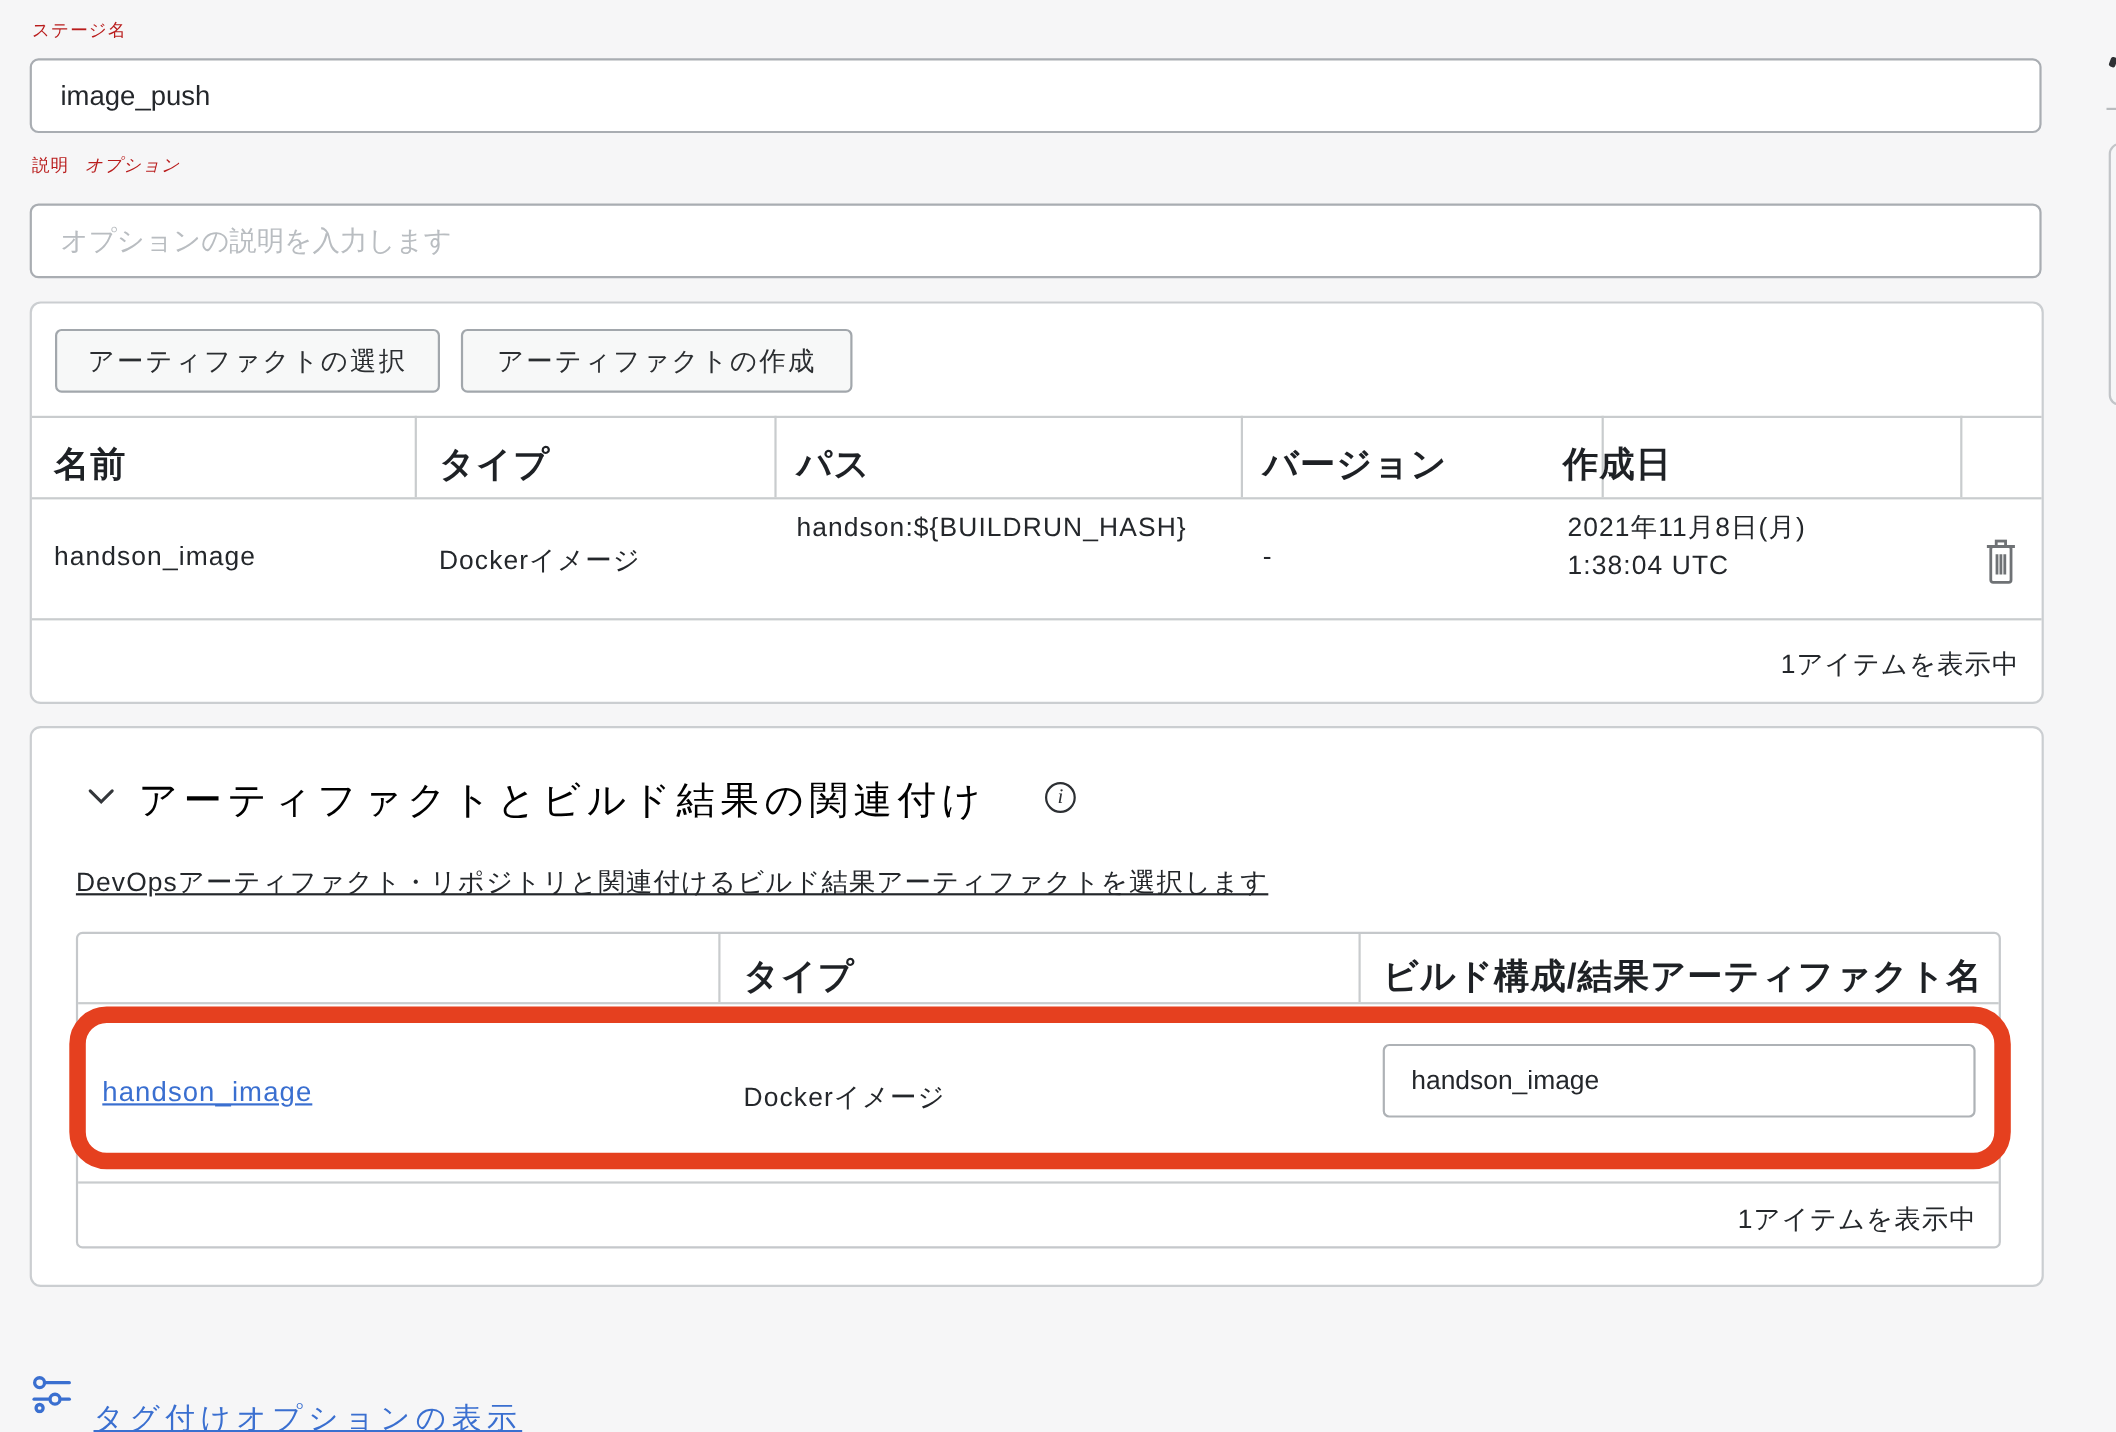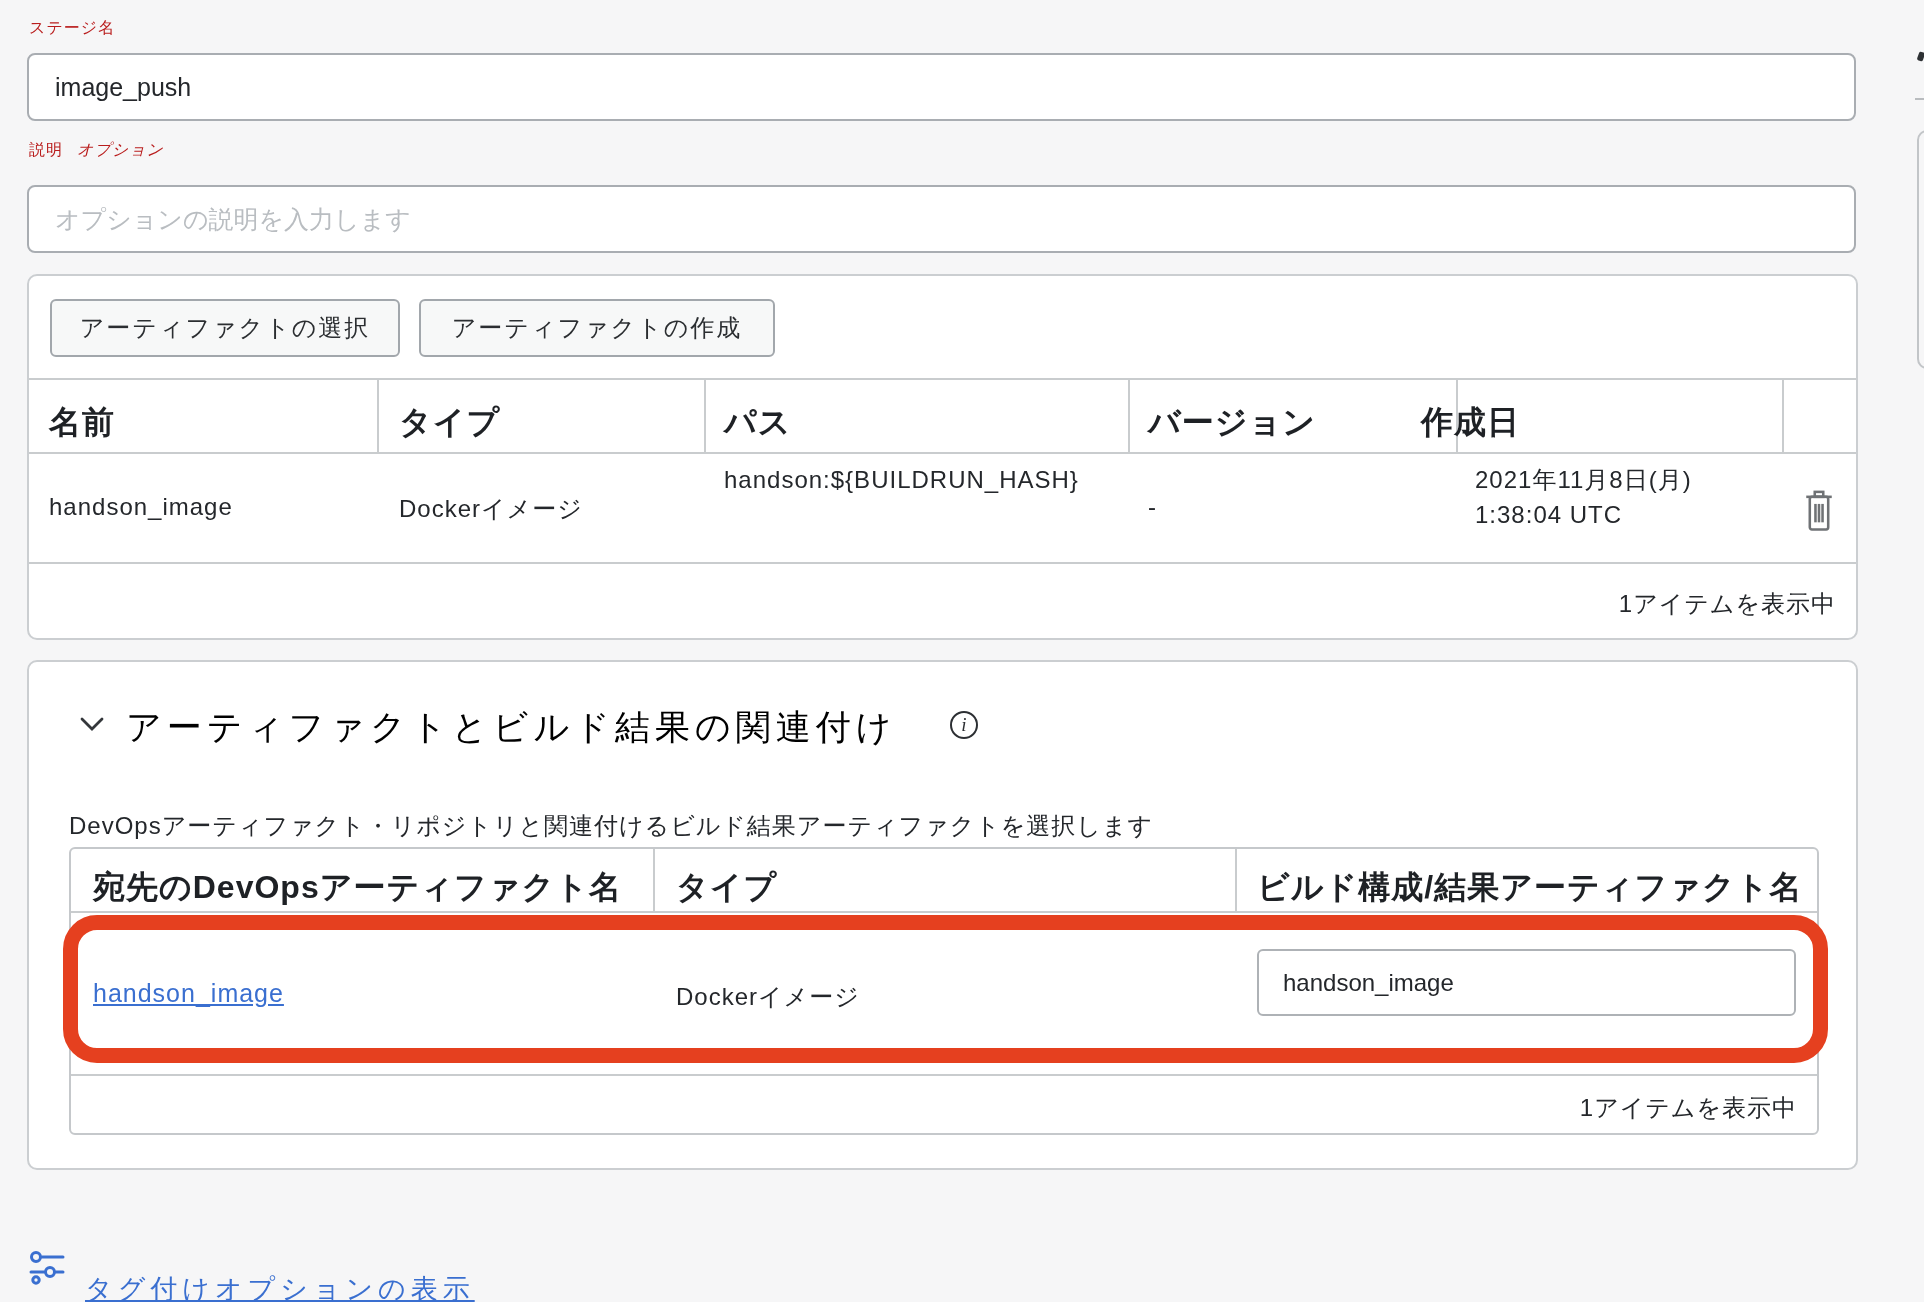"2021年11月8日(月)" div.td { left: 1446px -> 1396px }
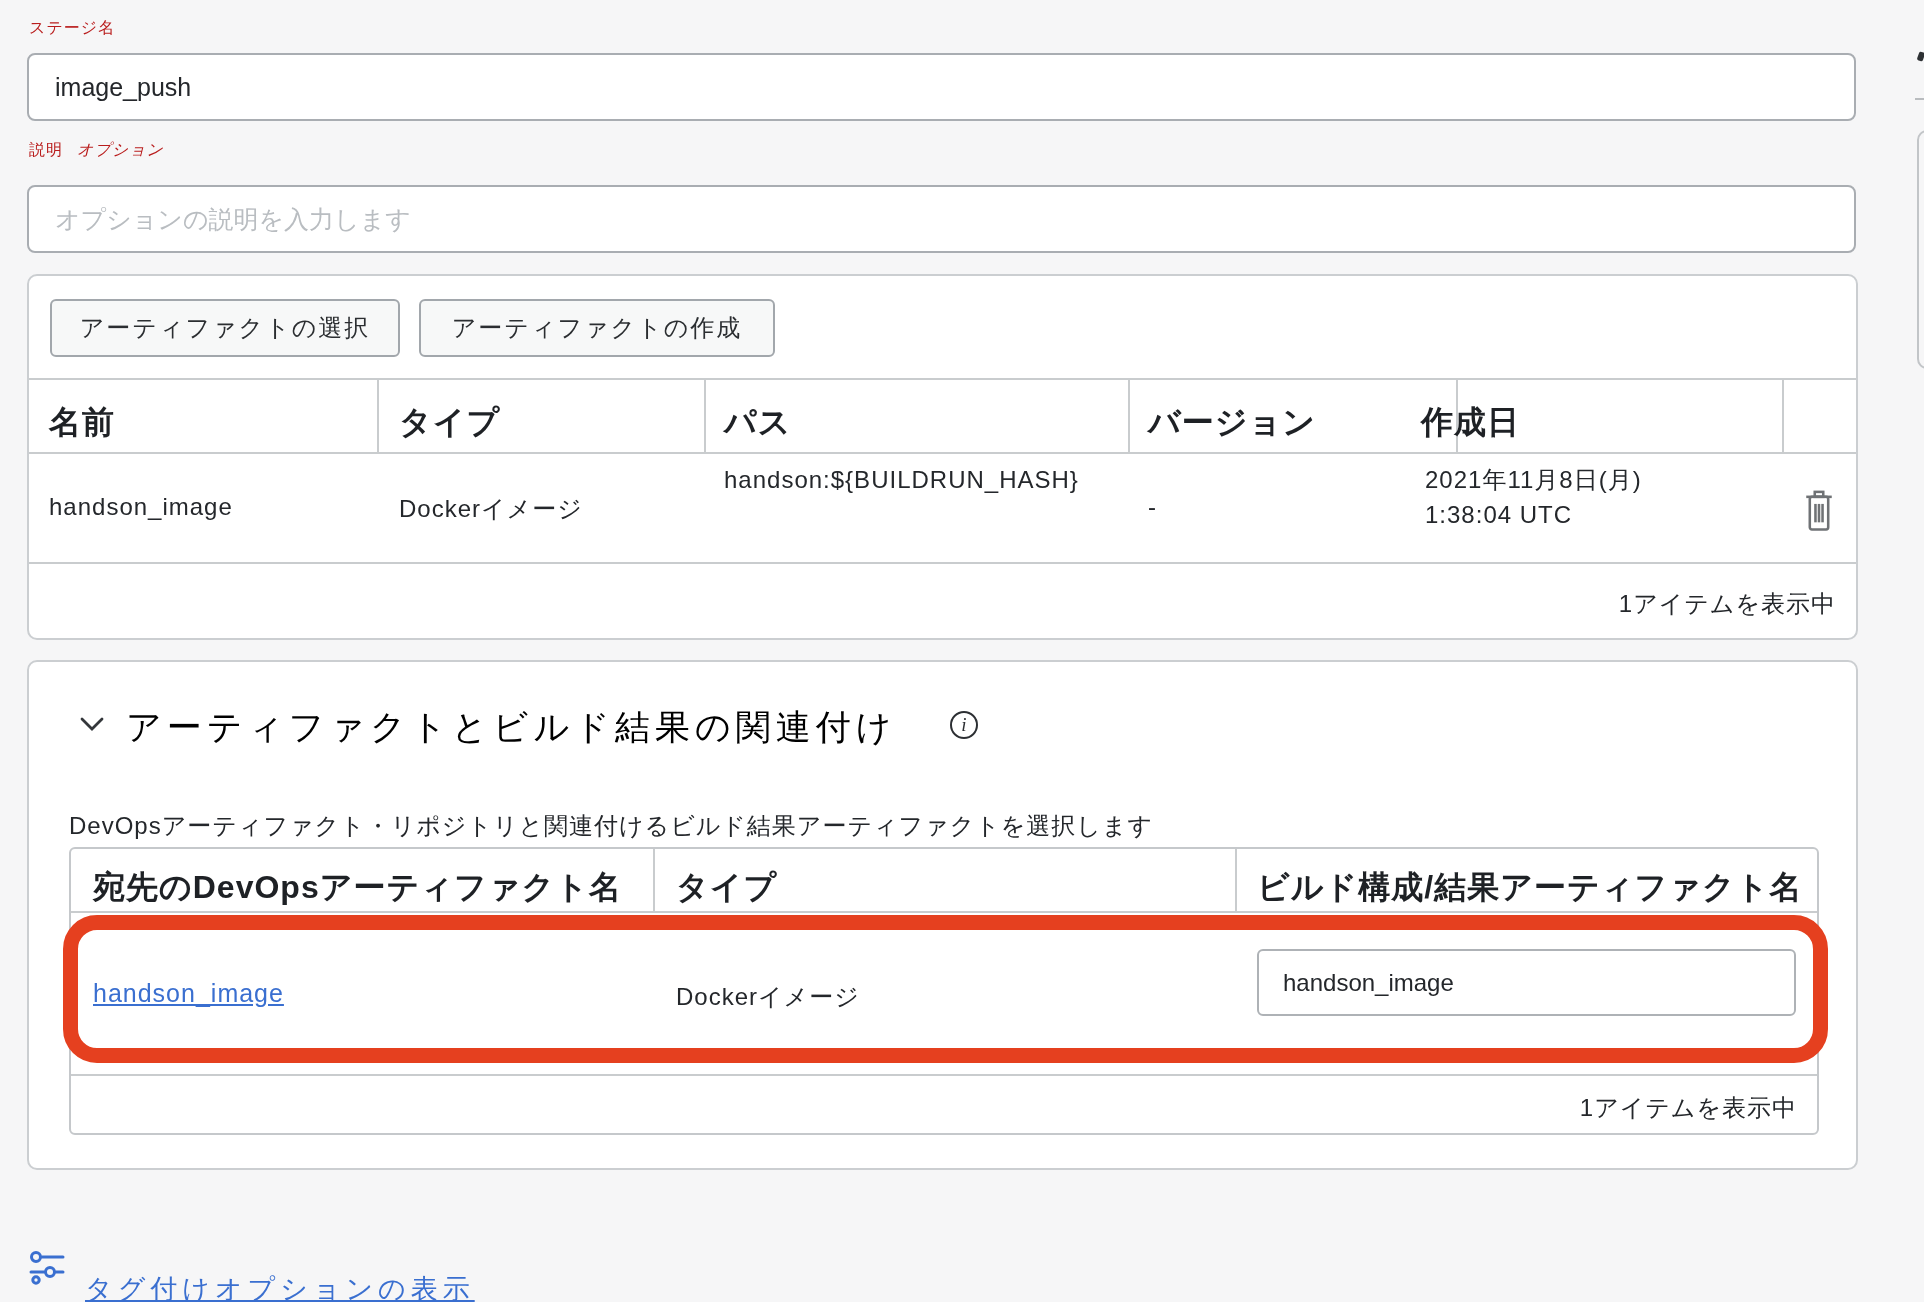"DevOpsアーティファクト・リポジトリと関連付けるビルド結果アーティファクトを" div.abs { text-decoration: none -> underline; top: 148px -> 124px }
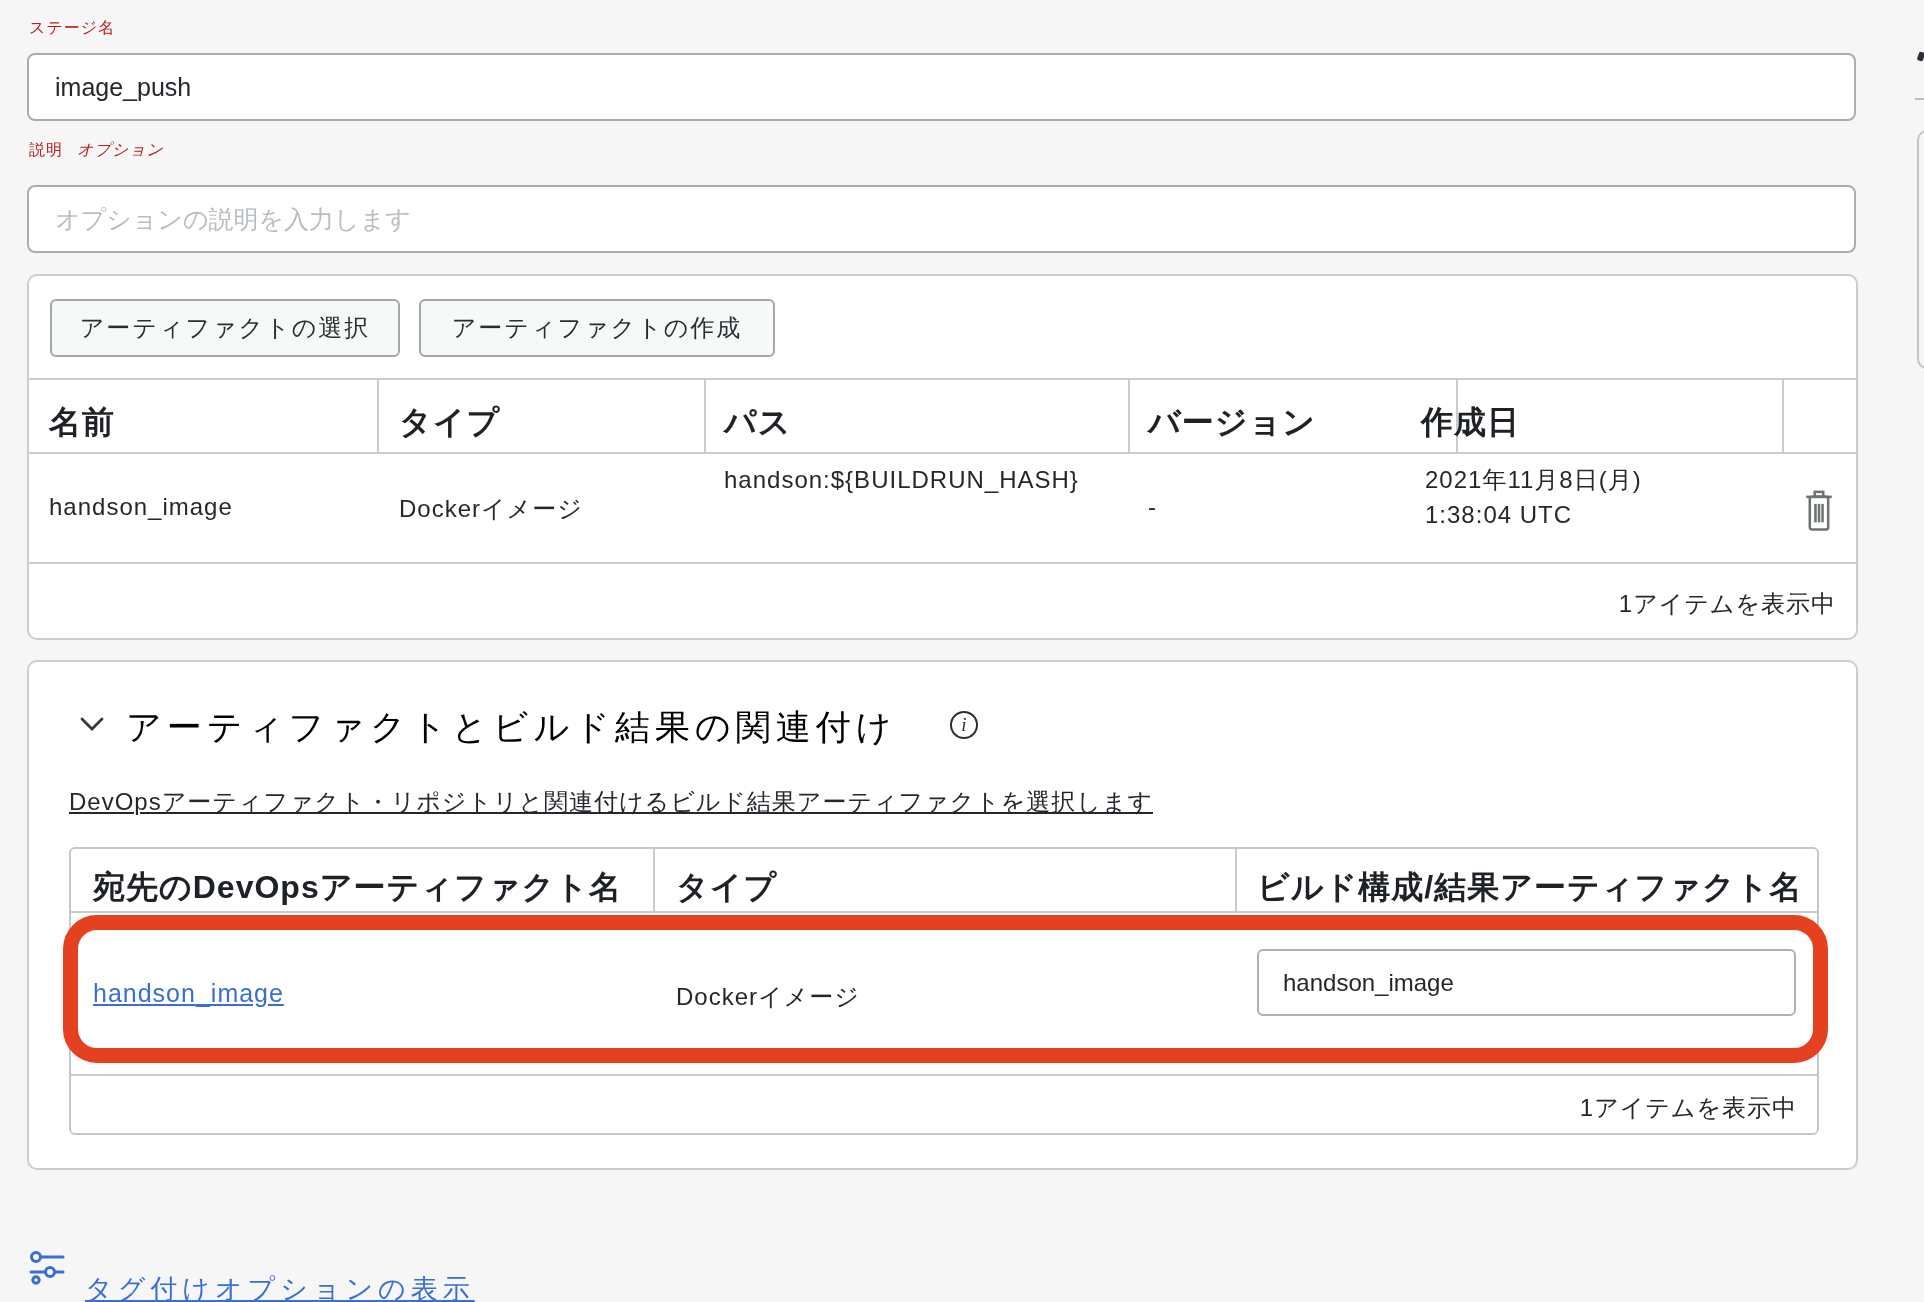"宛先のDevOpsアーティファクト名" div.th { html: <div>宛先のDevOpsアーティファクト名</div> -> none }
